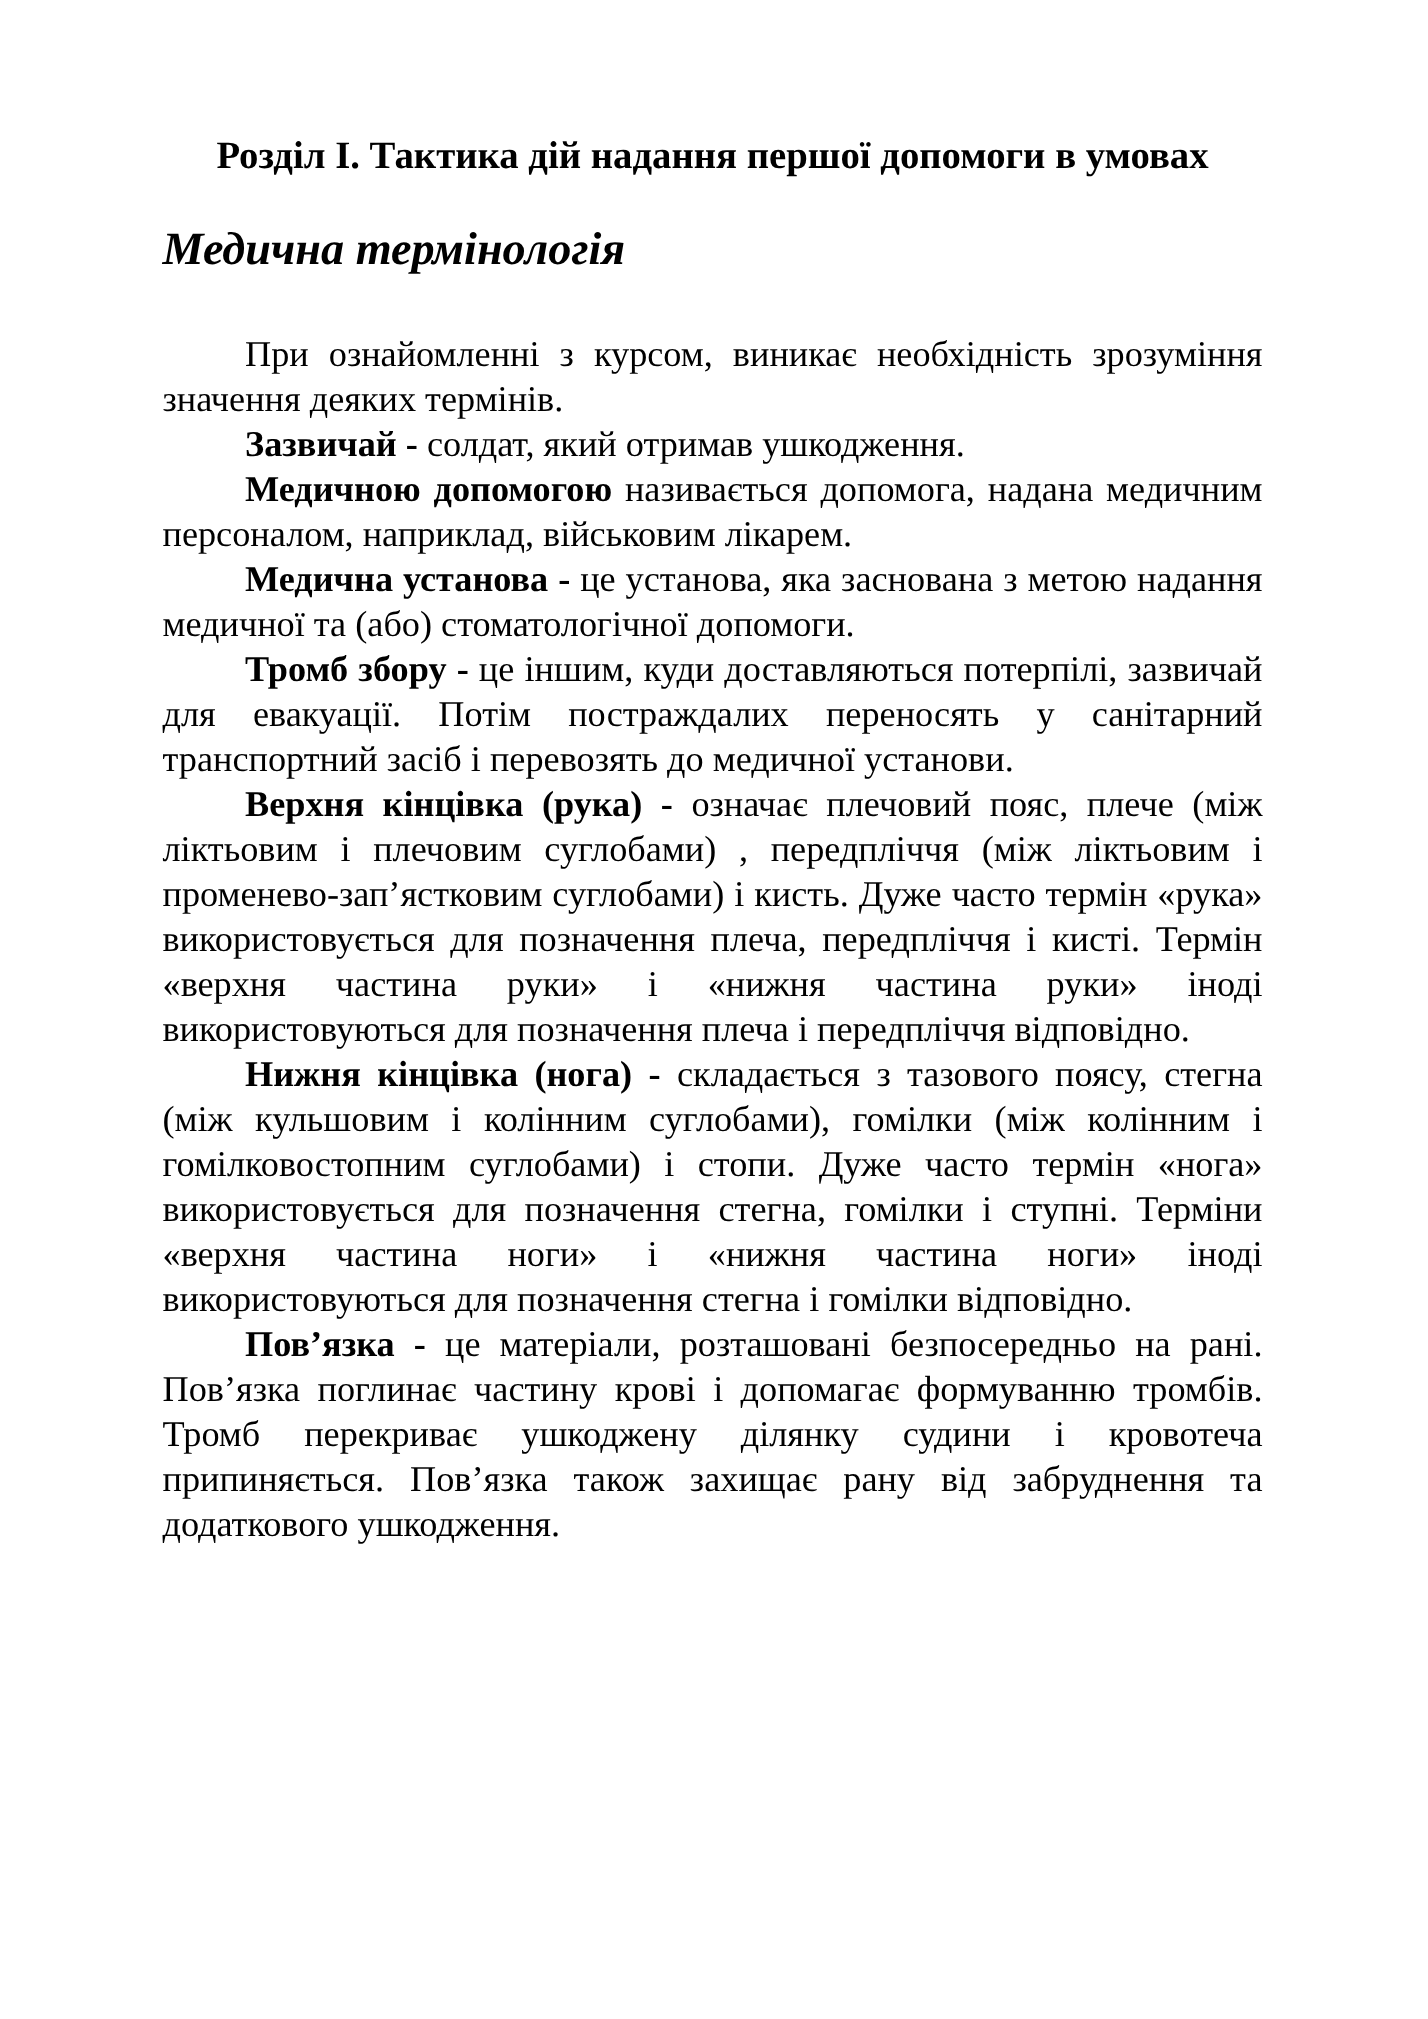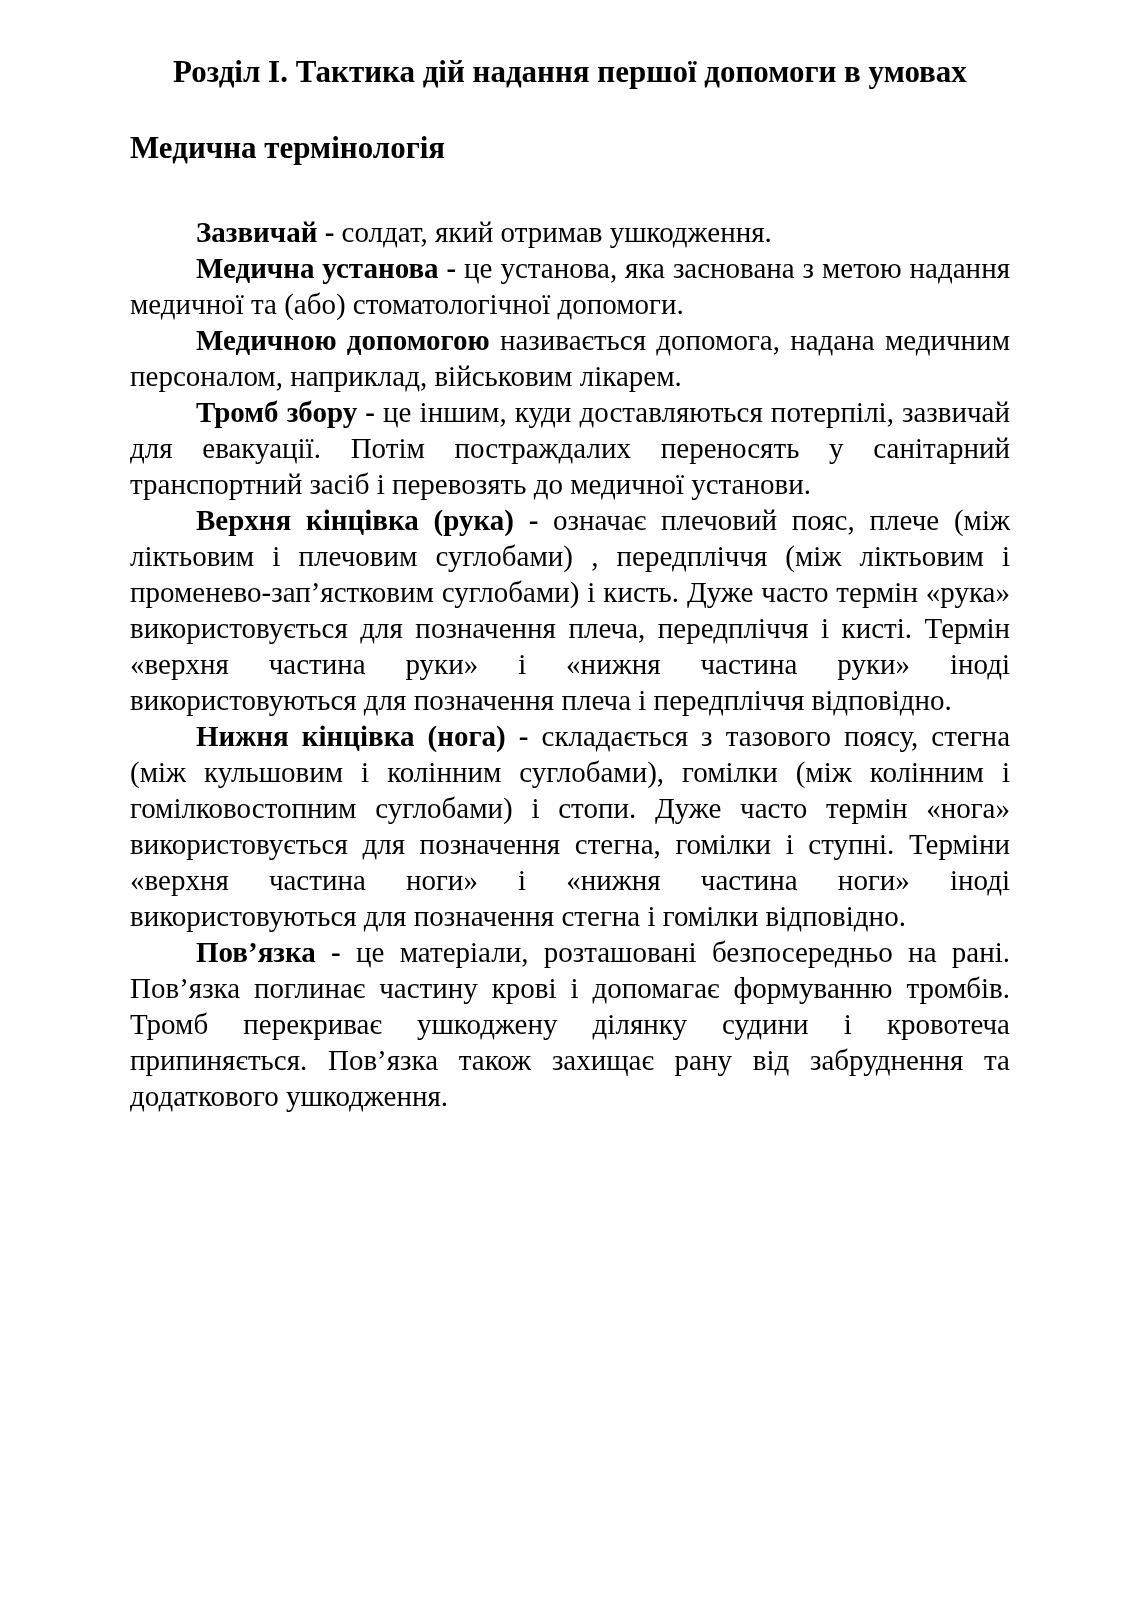"Розділ І. Тактика дій надання" .page { padding: 50px 132px 0 130px -> 102px 132px 0 130px }
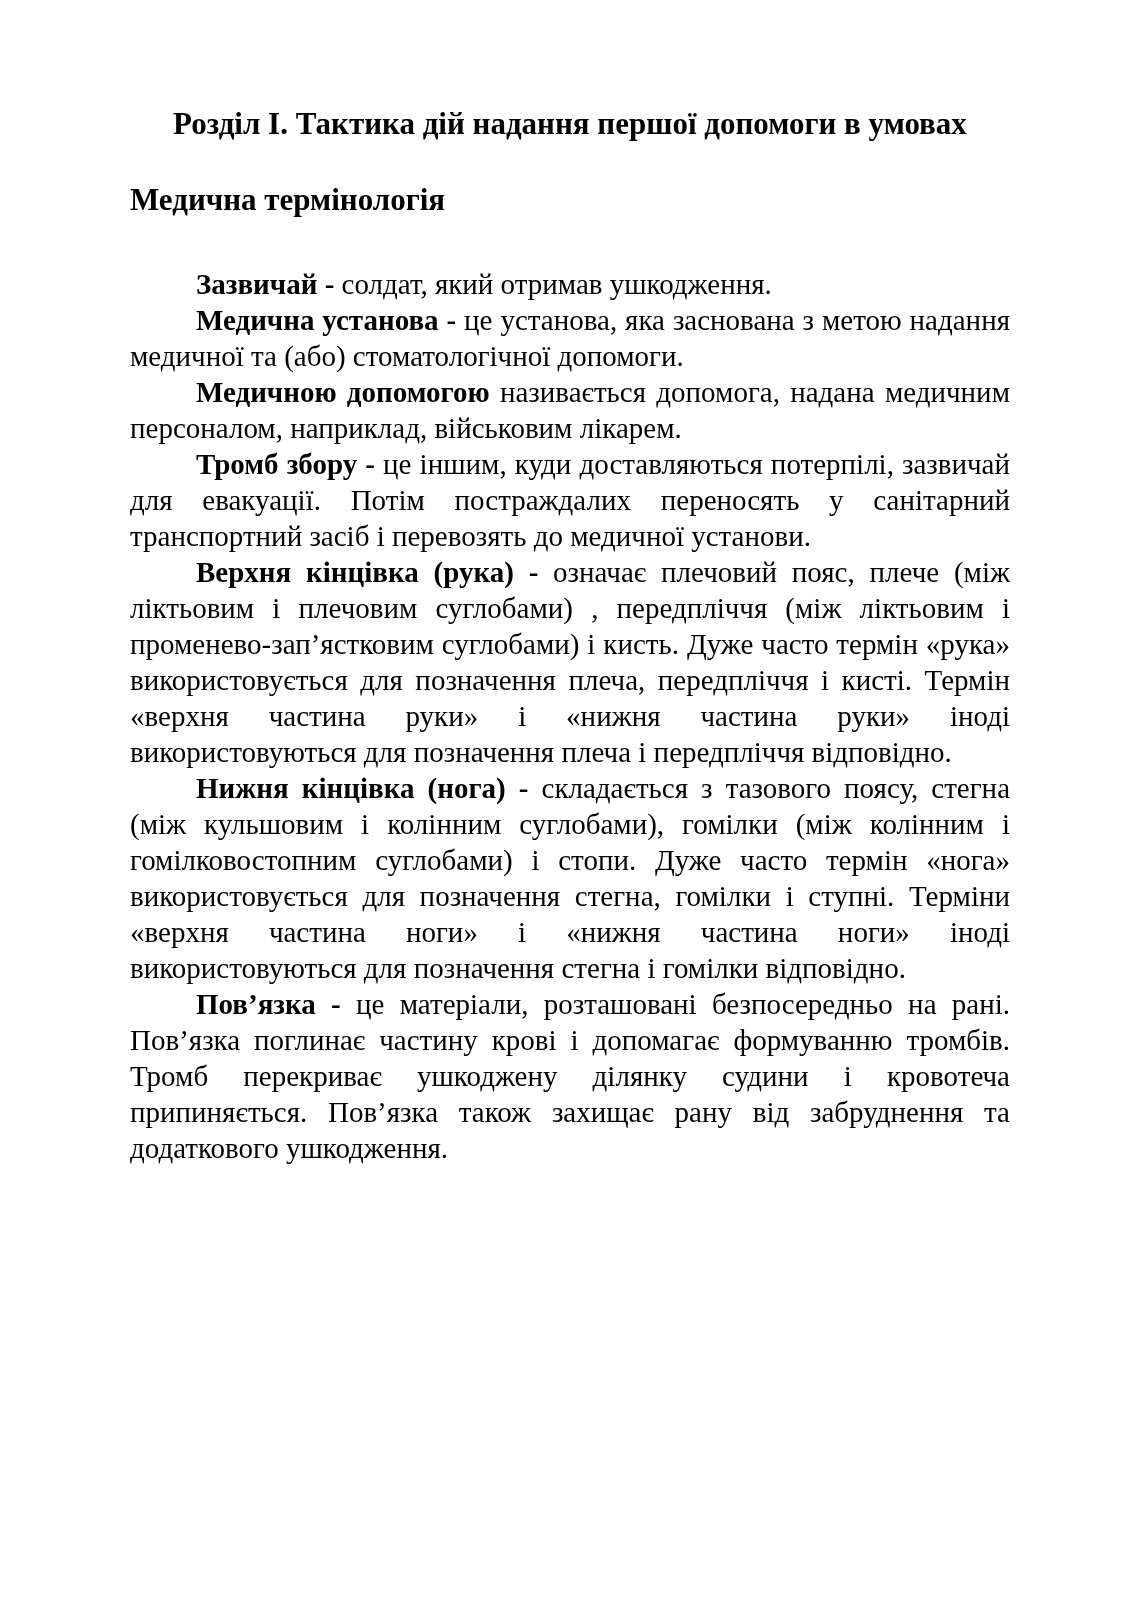"Медична термінологія" .section-heading { font-size: 31px -> 37px; font-style: none -> italic }
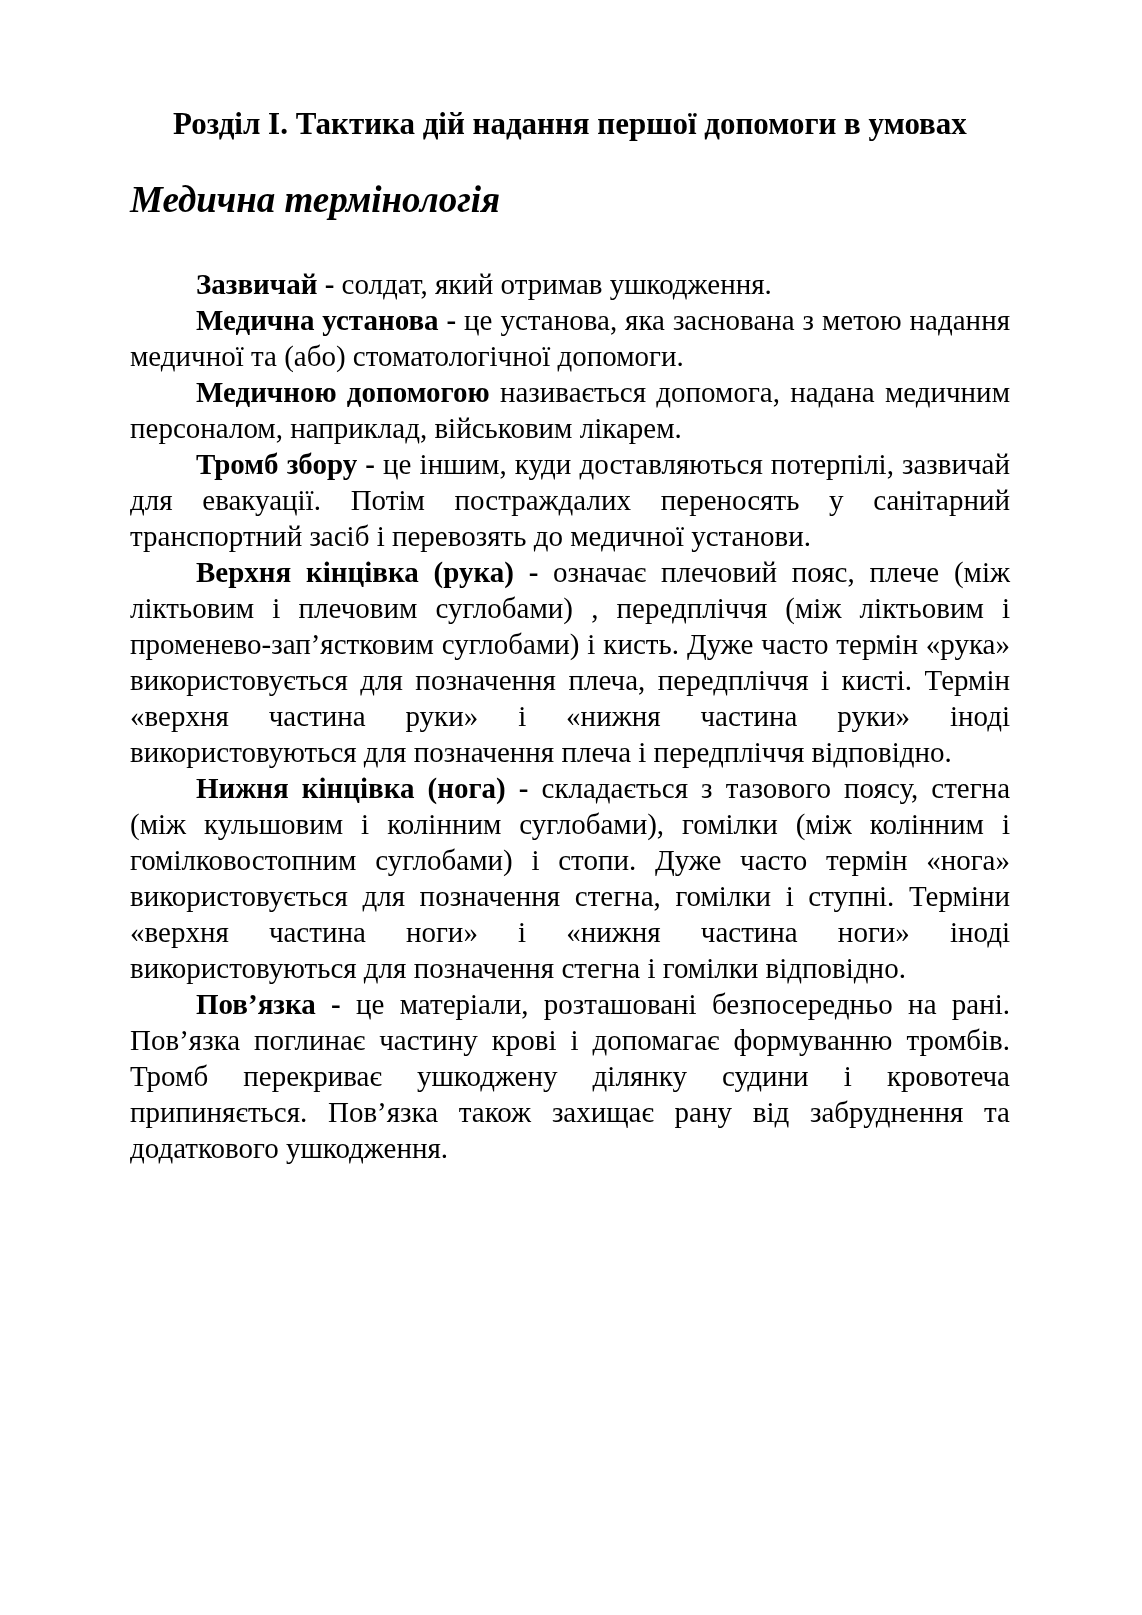"При ознайомленні з курсом, виникає" p { html: none -> <p><span></span><span>При ознайомленні з курсом, виникає необхідність зрозуміння значення деяких термінів.</span></p> }
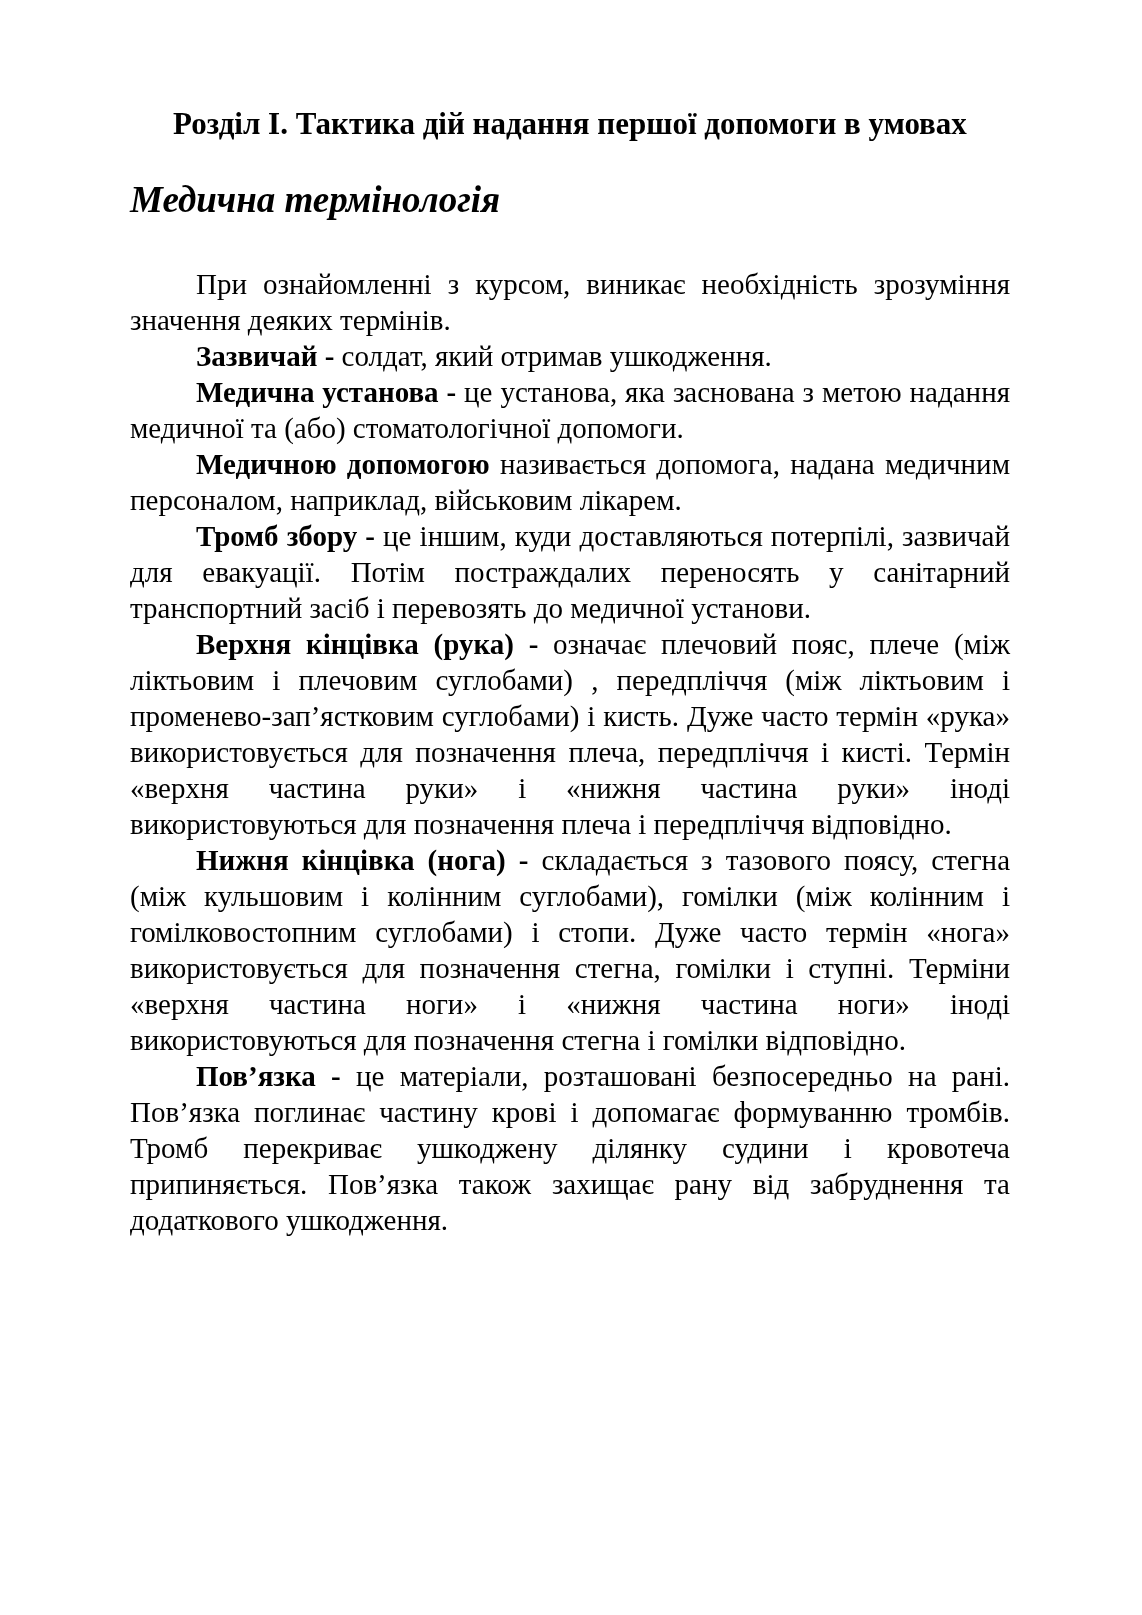"Медична установа - це установа," p { order: before "Медичною допомогою називається допомога," -> after "Медичною допомогою називається допомога," }
